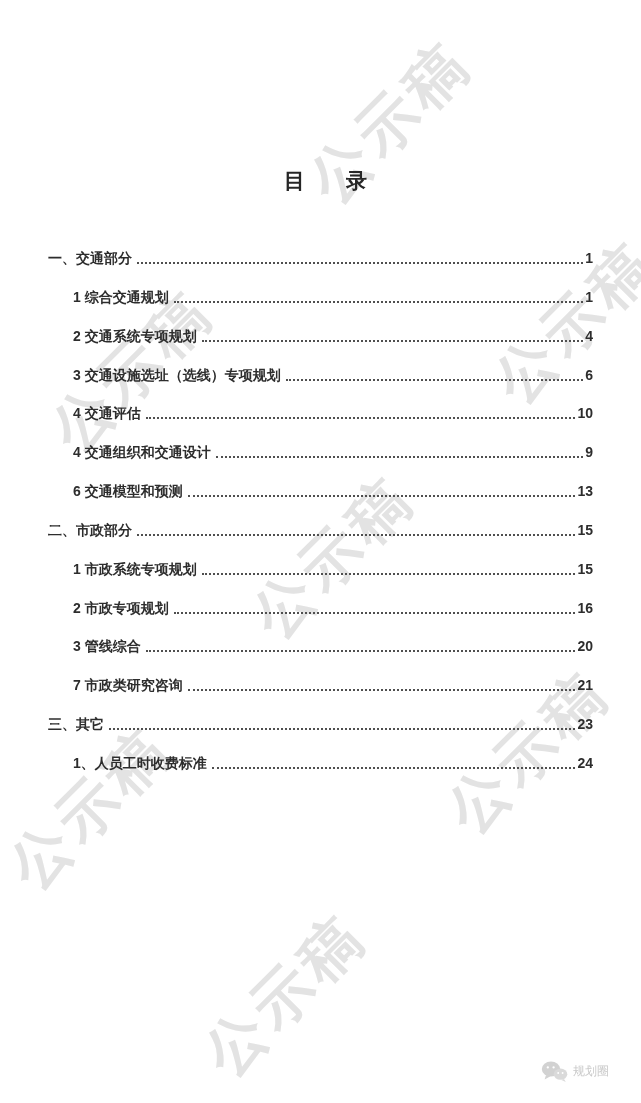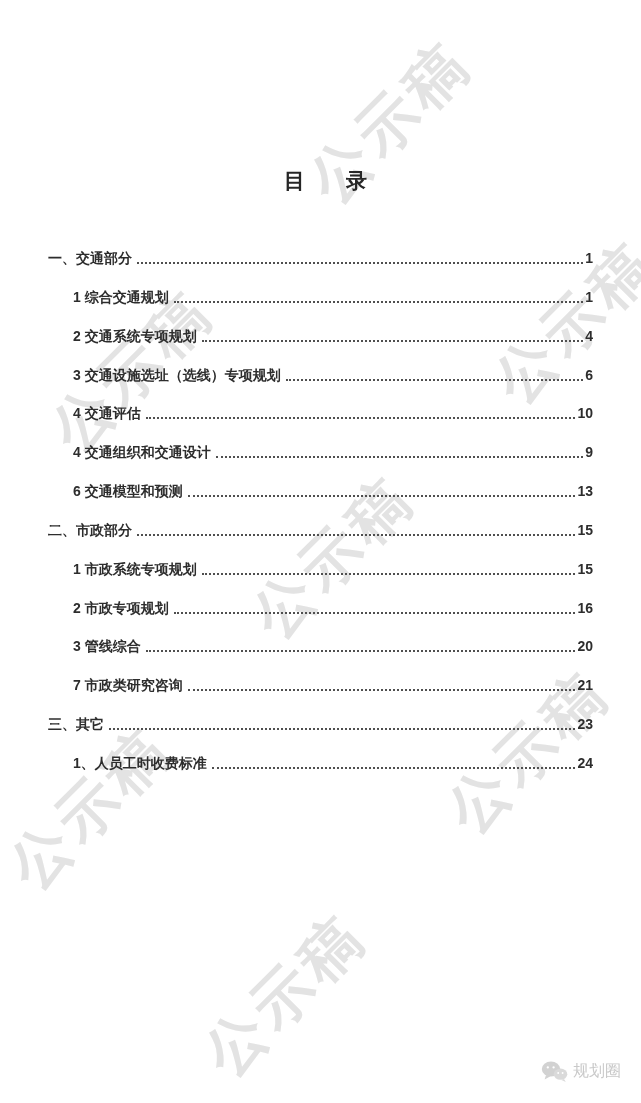"规划圈" .footer { font-size: 16px -> 12px }
